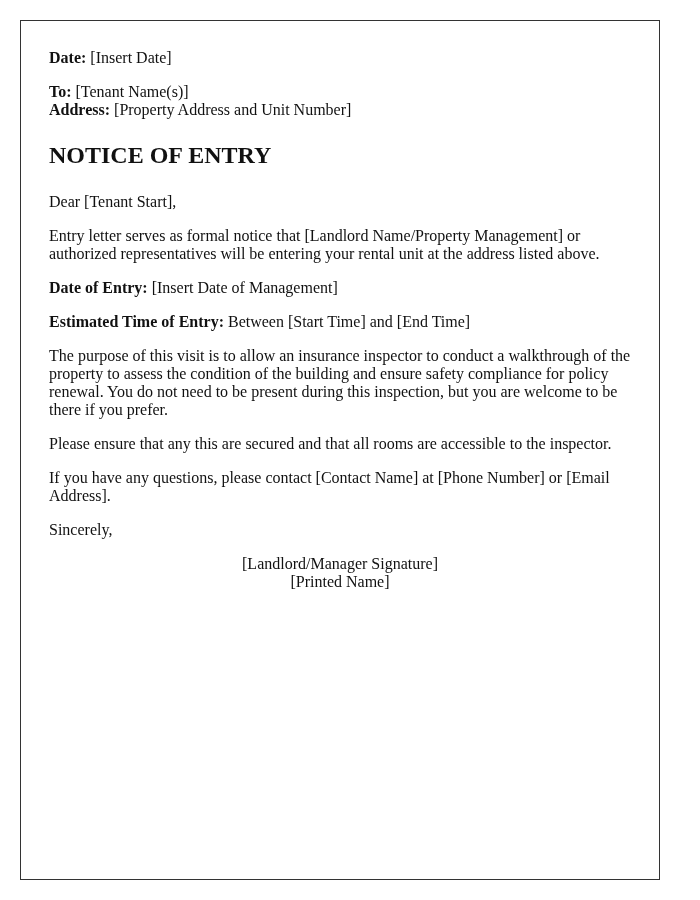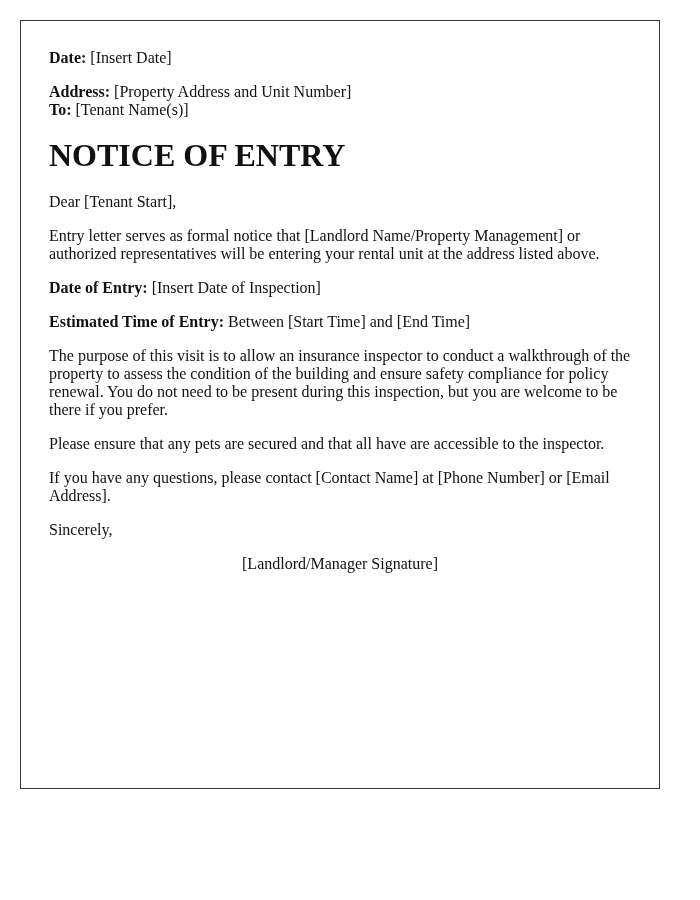"Date: [Insert Date]" .letter { height: 769px -> 860px }
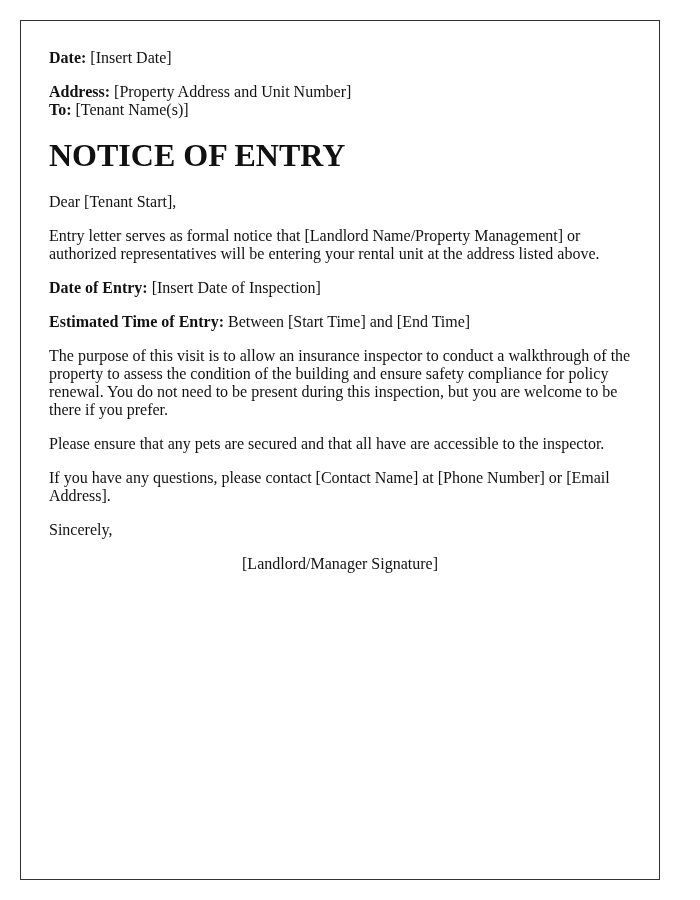"Address: [Property Address and Unit" p.tight { order: before "To: [Tenant Name(s)]" -> after "To: [Tenant Name(s)]" }
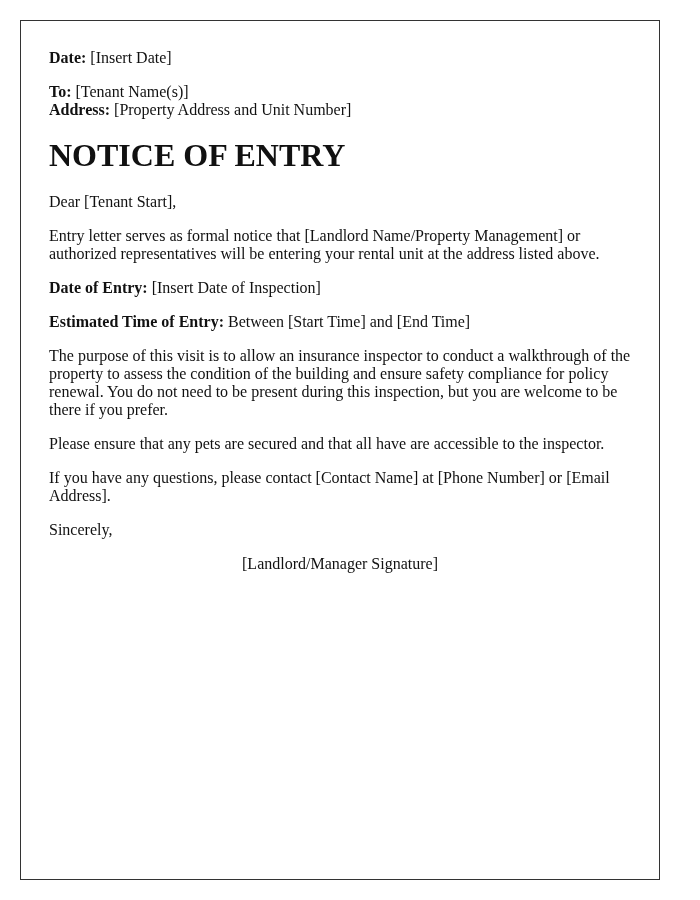"NOTICE OF ENTRY" h1.title { font-size: 32px -> 24px }
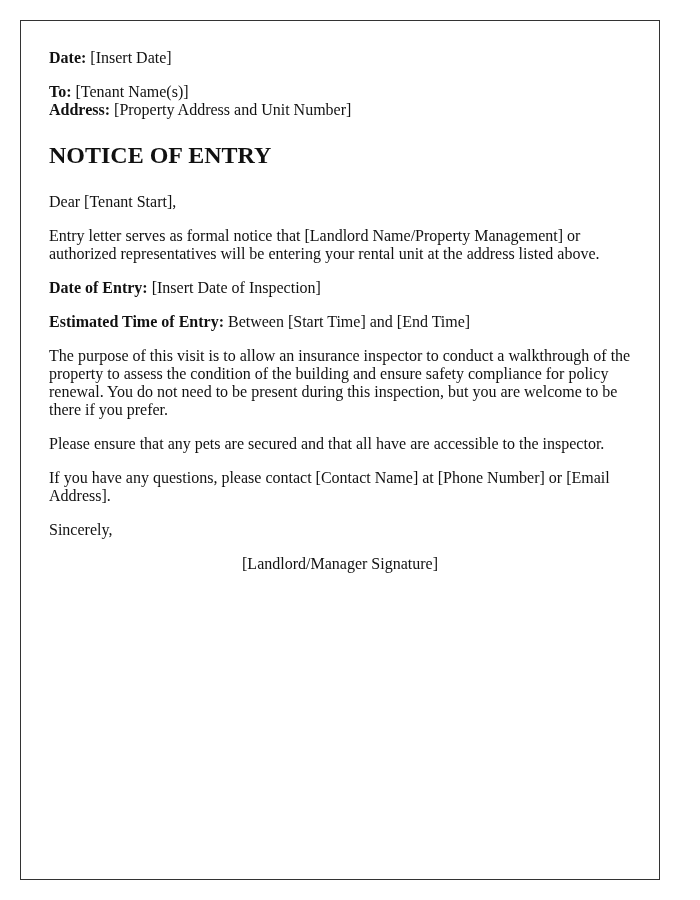"[Insert Date of Inspection]" span { text: Inspection -> Management }
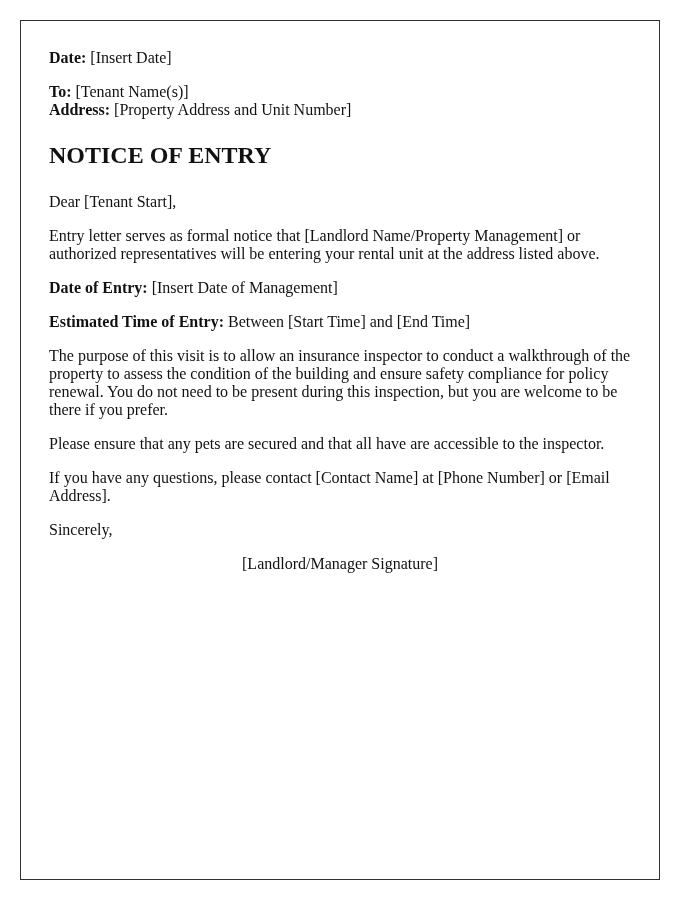"Please ensure that any pets" p { text: pets are secured and that all have -> this are secured and that all rooms }
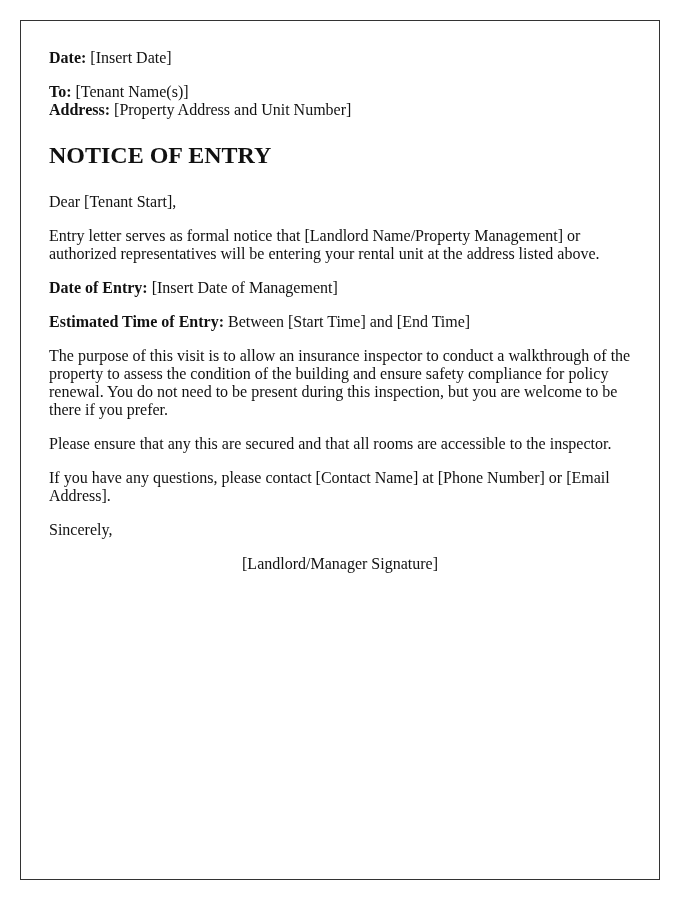"[Printed Name]" span.sig-line { html: none -> <span>[Printed Name]</span> }
